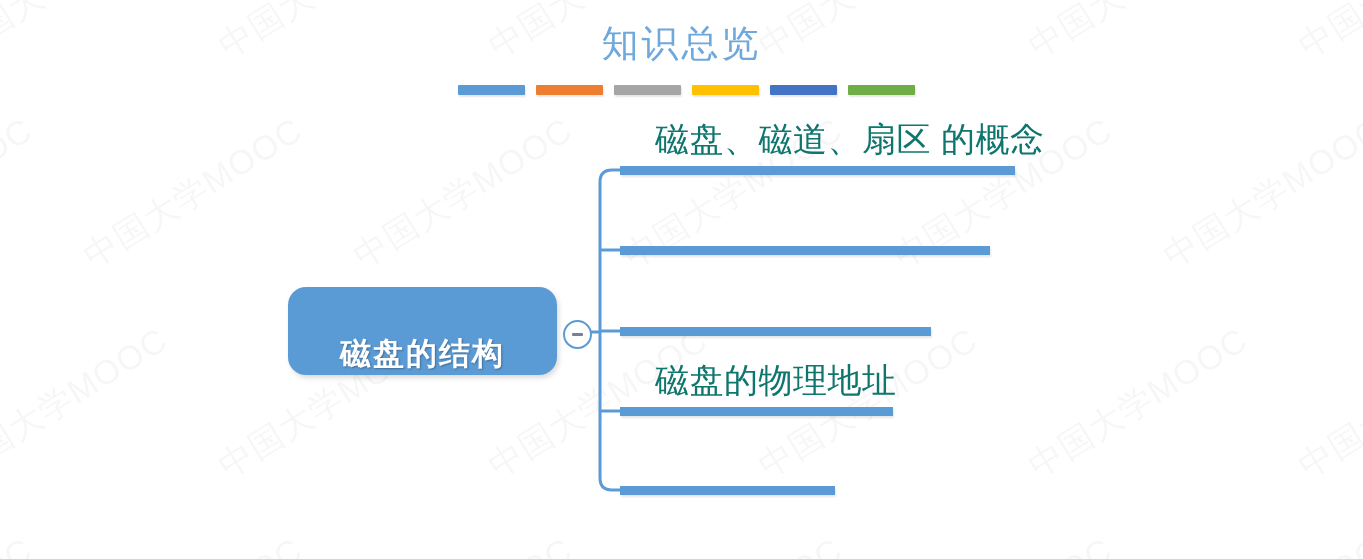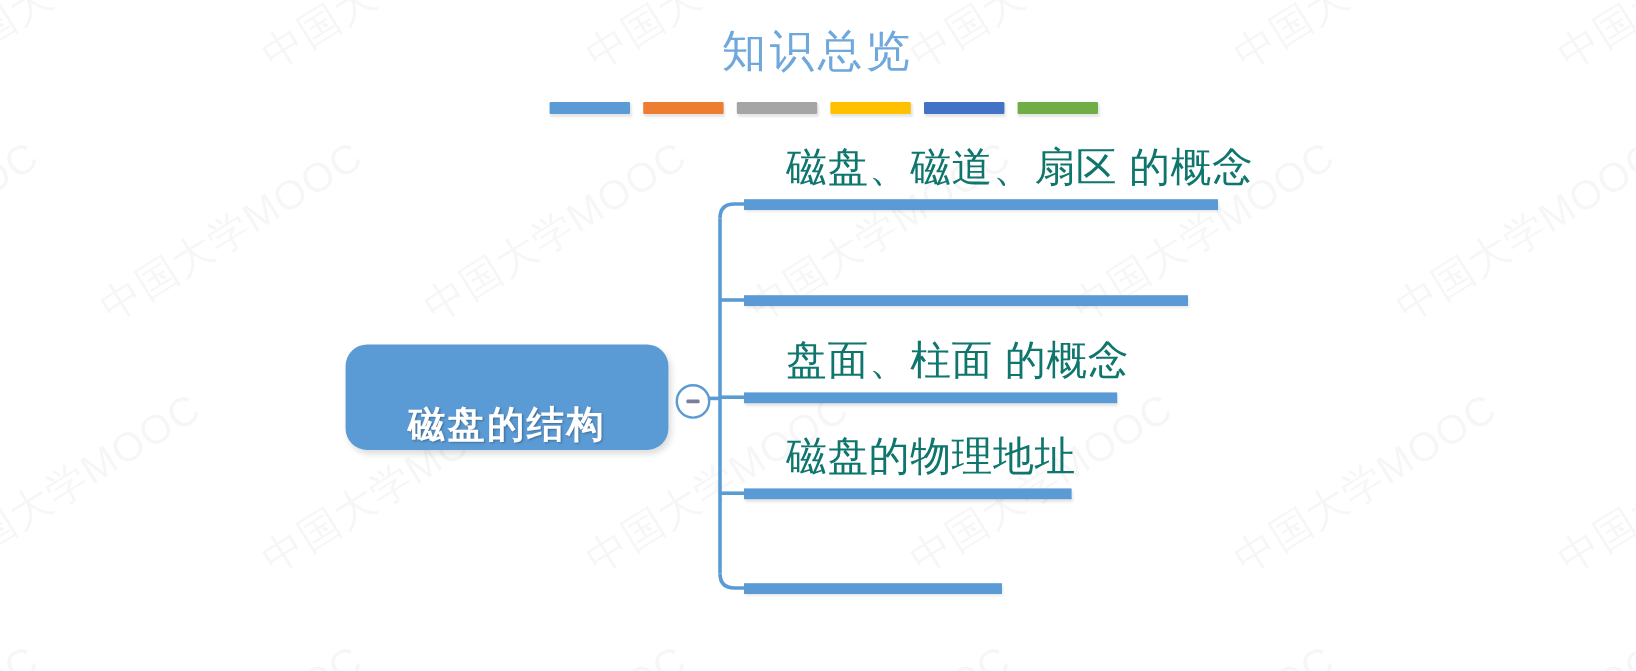"盘面、柱面 的概念" div.branch-label { html: <div>盘面、柱面 的概念</div> -> none }
